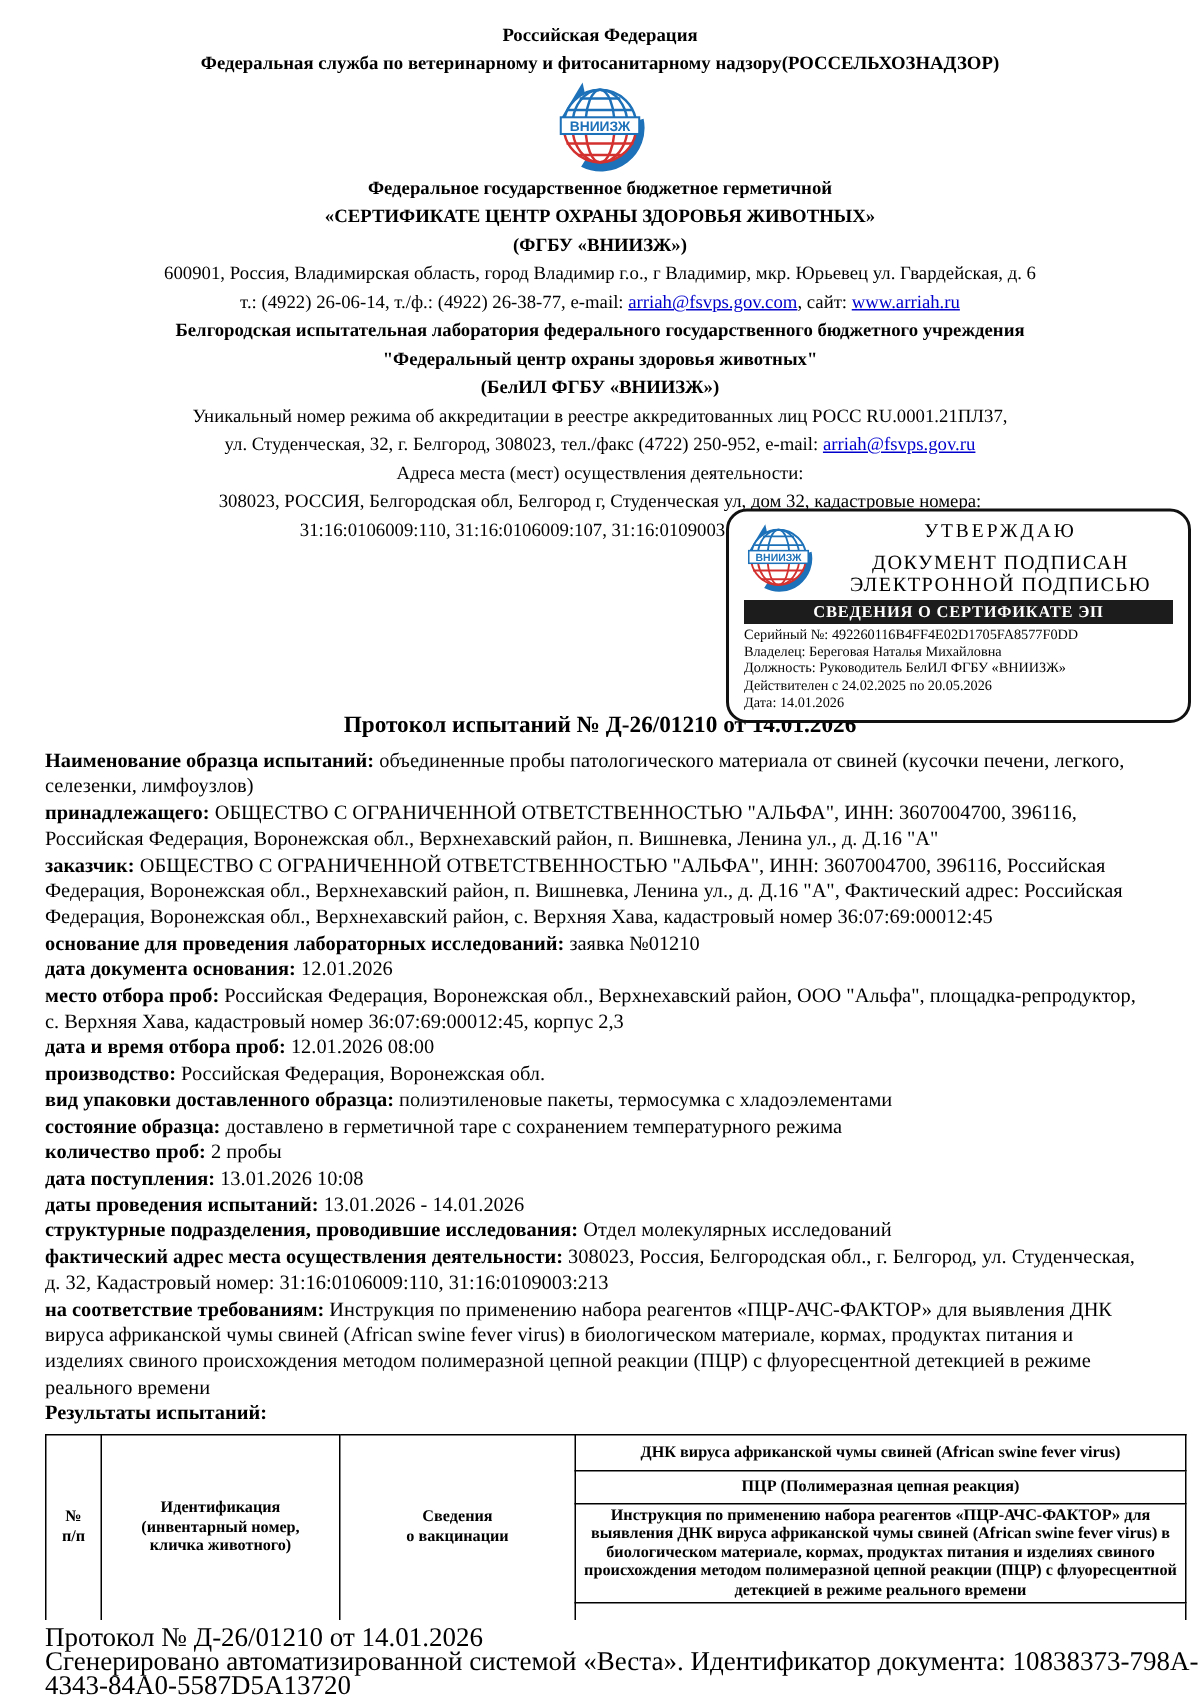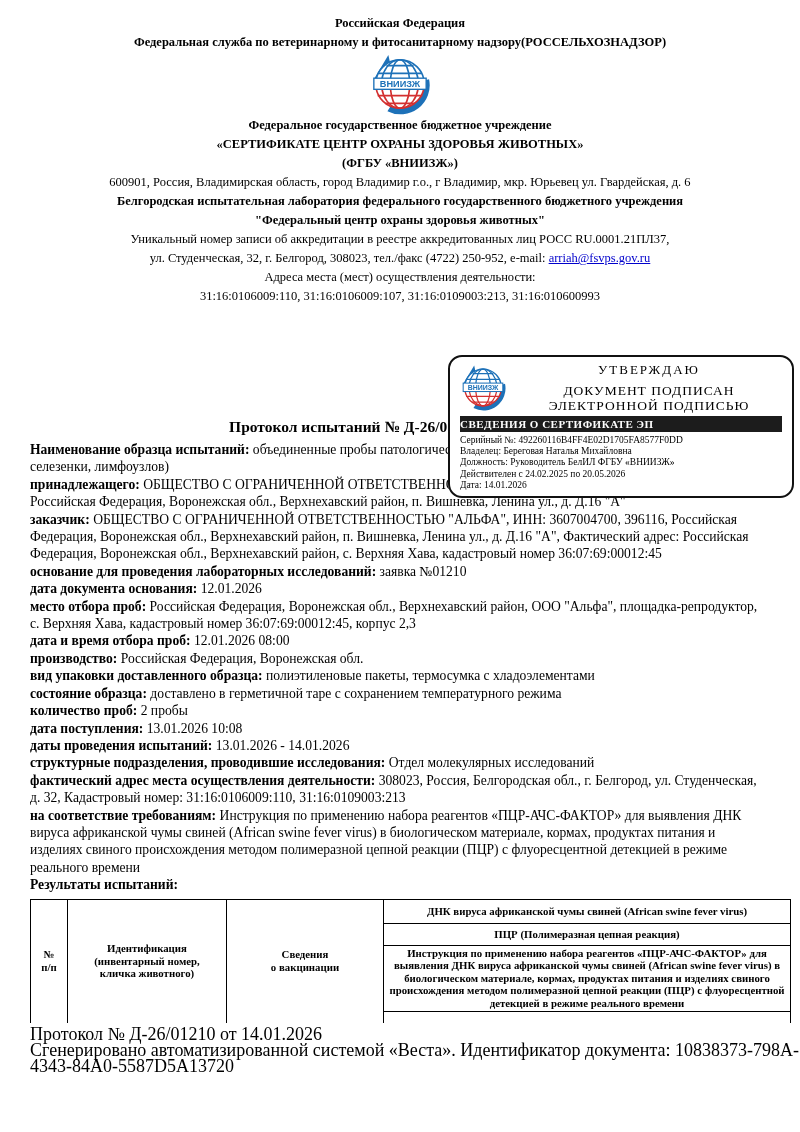"Федеральное государственное бюджетное" p.hl { text: учреждение -> герметичной }
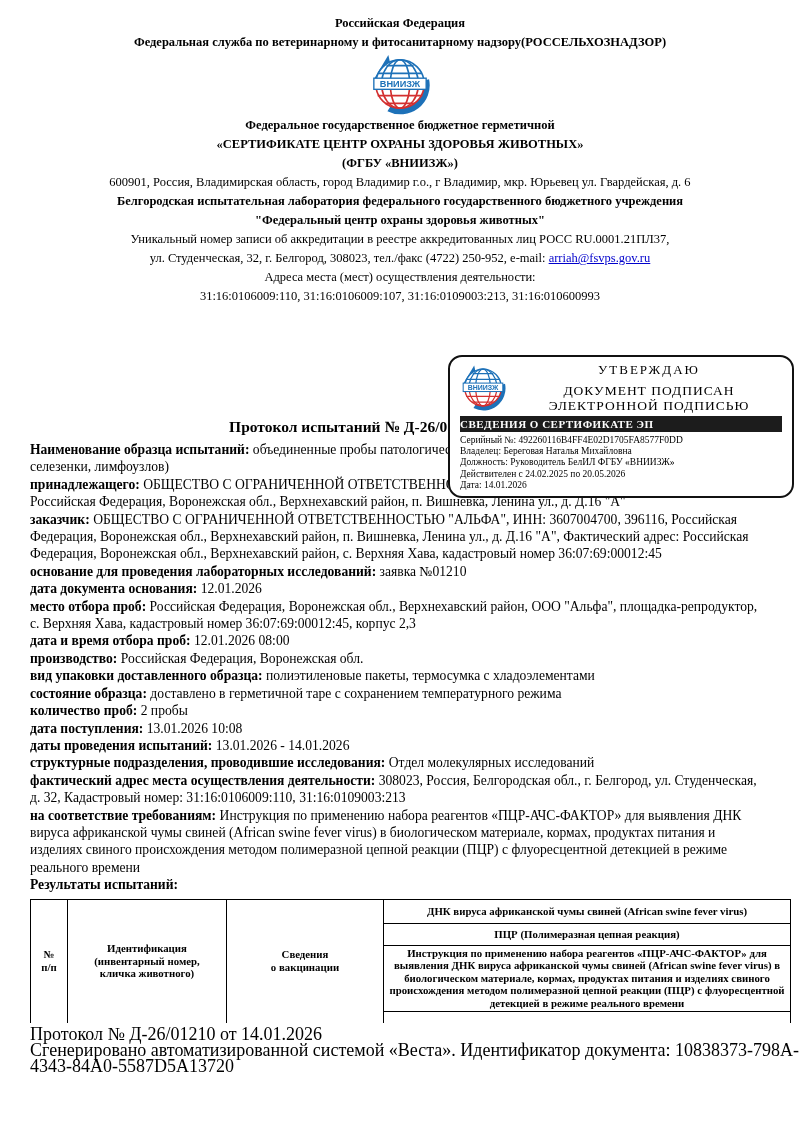"т.: (4922) 26-06-14, т./ф.: (4922)" p.hl { html: none -> <p><span>т.: (4922) 26-06-14, т./ф.: (4922) 26-38-77, e-mail: </span><a>arriah@fsvps.gov.com</a><span>, сайт: </span><a>www.arriah.ru</a></p> }
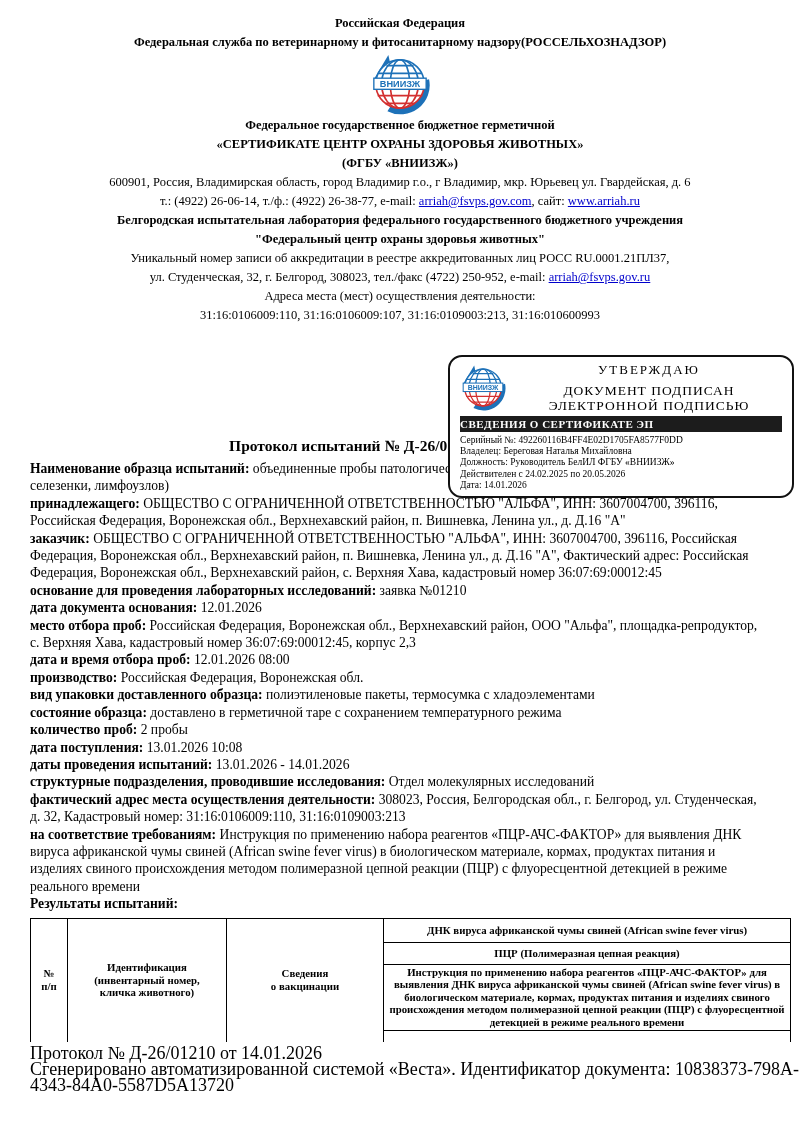"(БелИЛ ФГБУ «ВНИИЗЖ»)" p.hl { html: none -> <p>(БелИЛ ФГБУ «ВНИИЗЖ»)</p> }
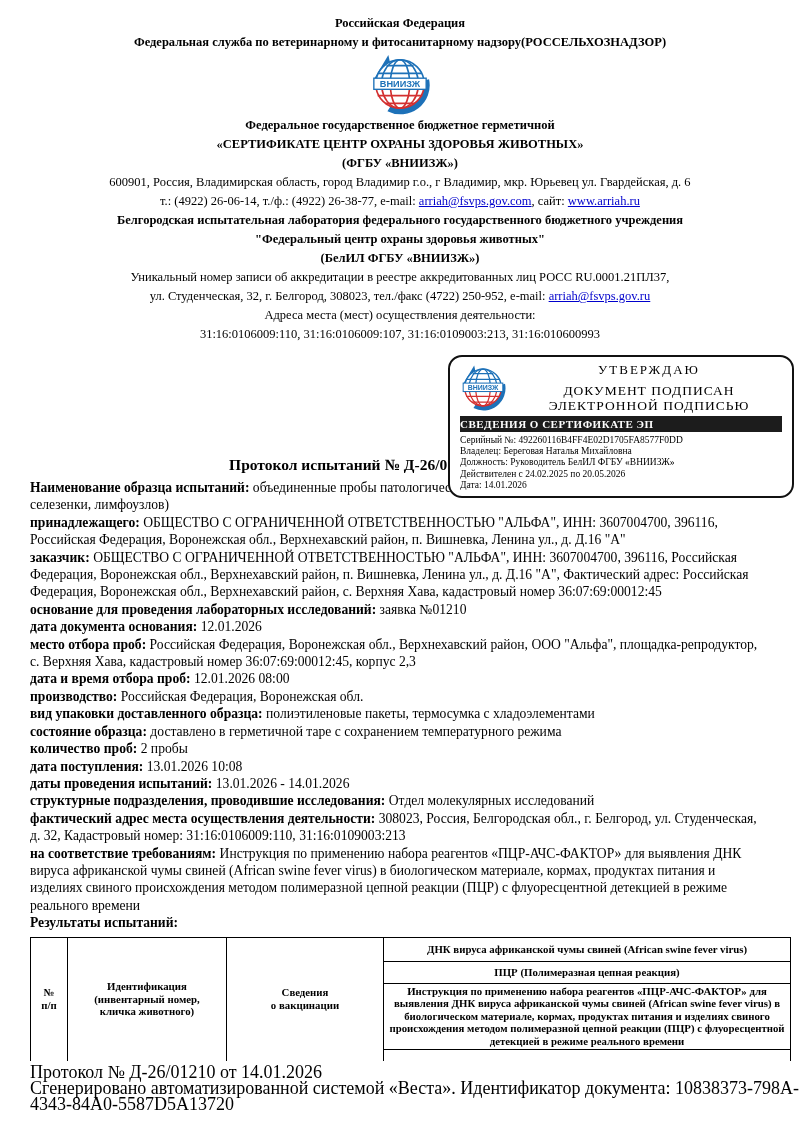"Уникальный номер записи об аккредитации" p.hl { text: записи -> режима }
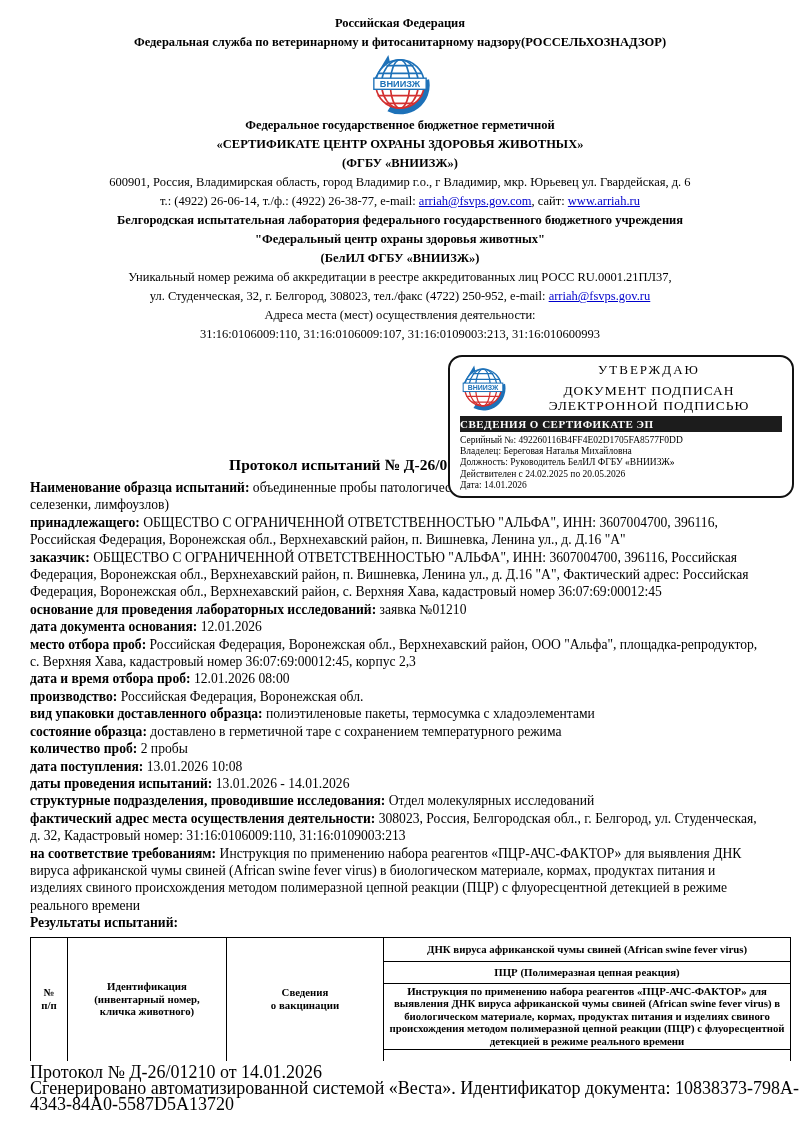"308023, РОССИЯ, Белгородская обл," p.hl { html: none -> <p>308023, РОССИЯ, Белгородская обл, Белгород г, Студенческая ул, дом 32, кадастровые номера:</p> }
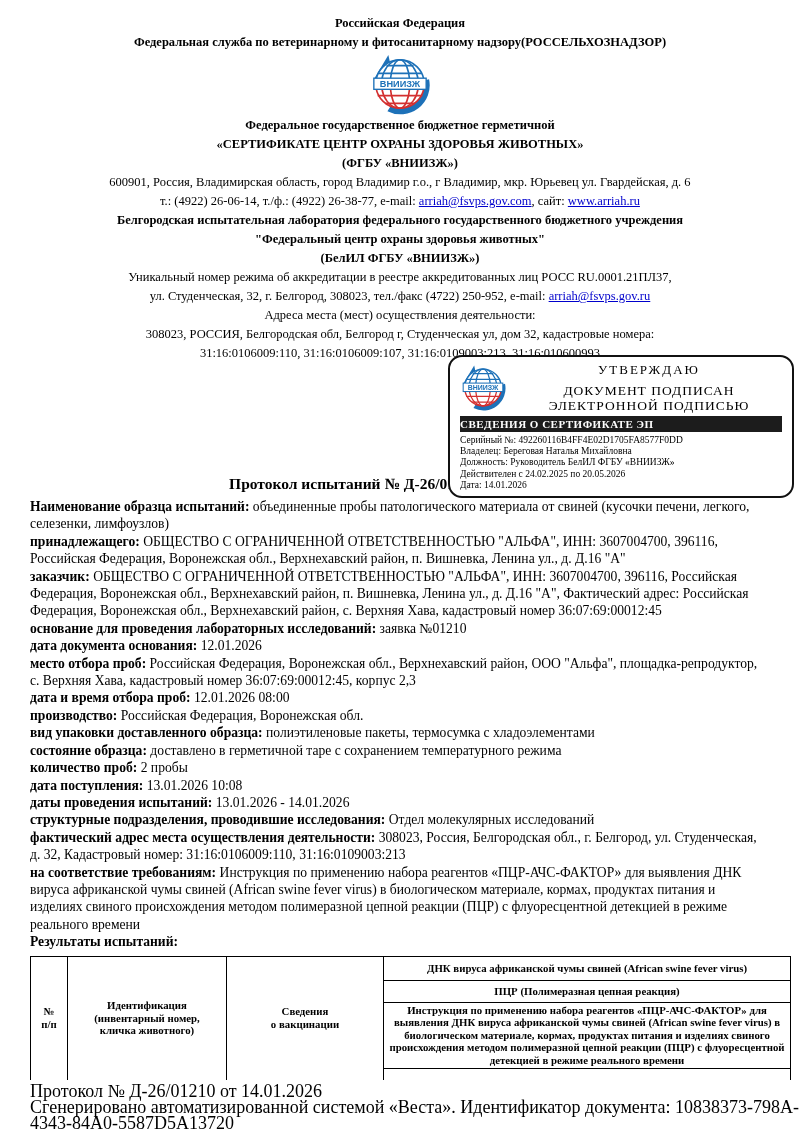"УТВЕРЖДАЮ" .stamp { top: 355px -> 339px; width: 346px -> 310px }
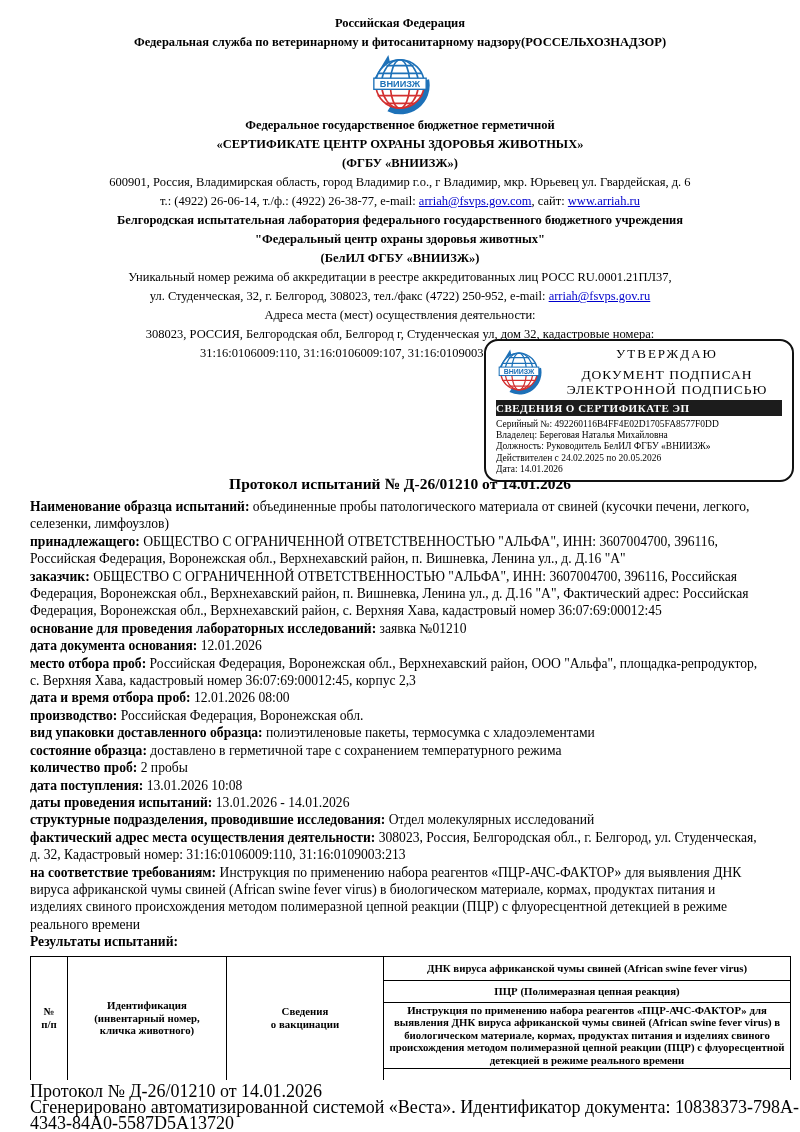"СВЕДЕНИЯ О СЕРТИФИКАТЕ ЭП" .stamp-bar { text-align: left -> center }
